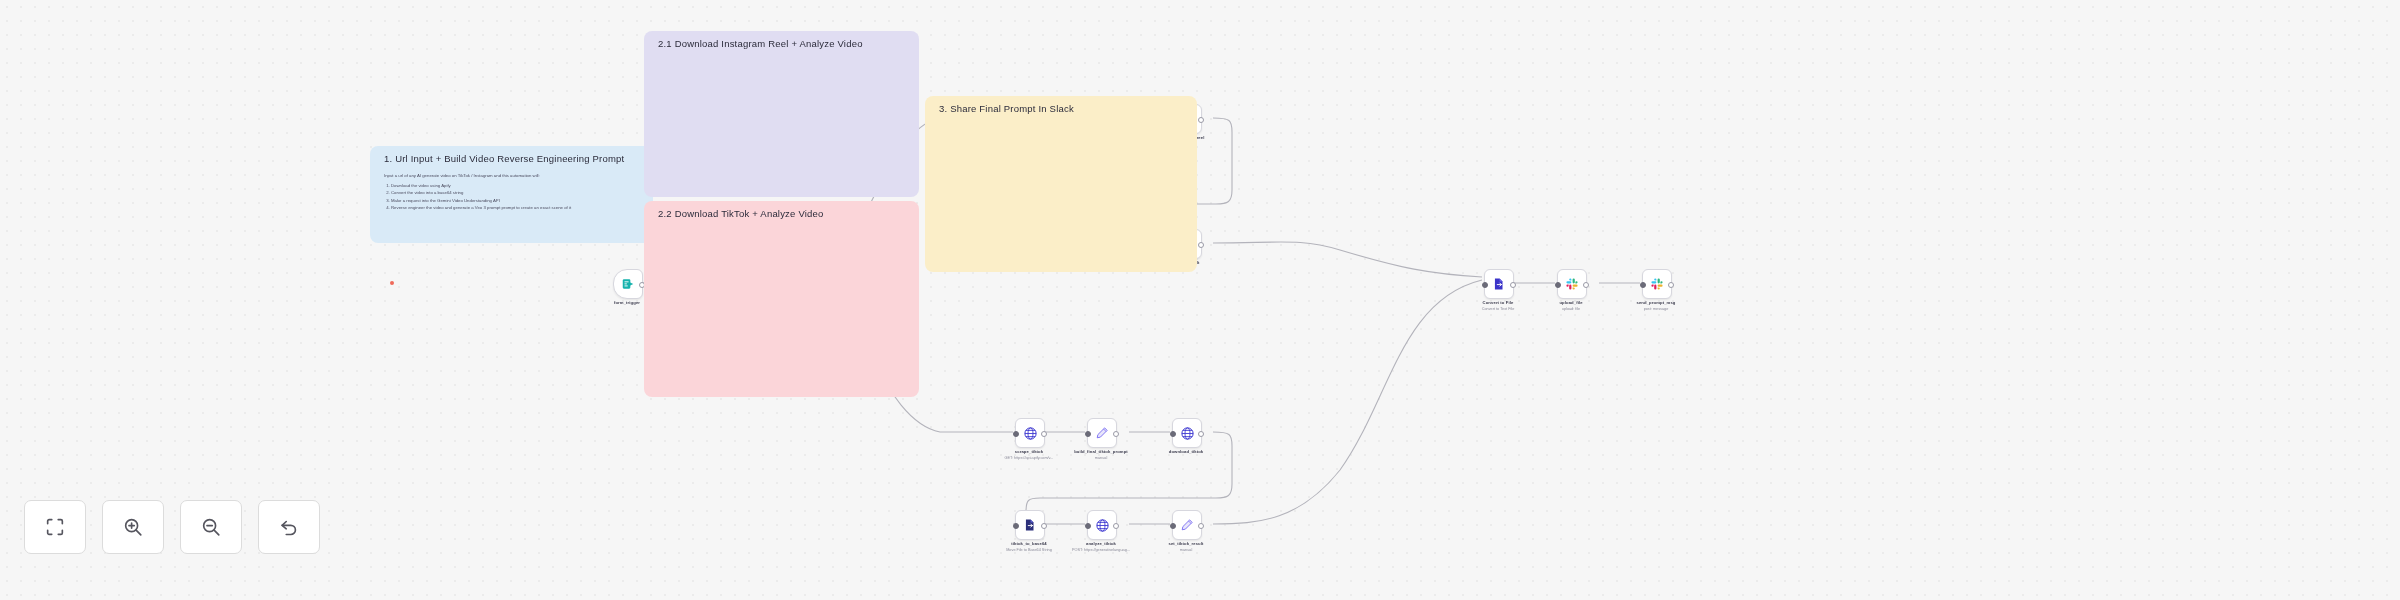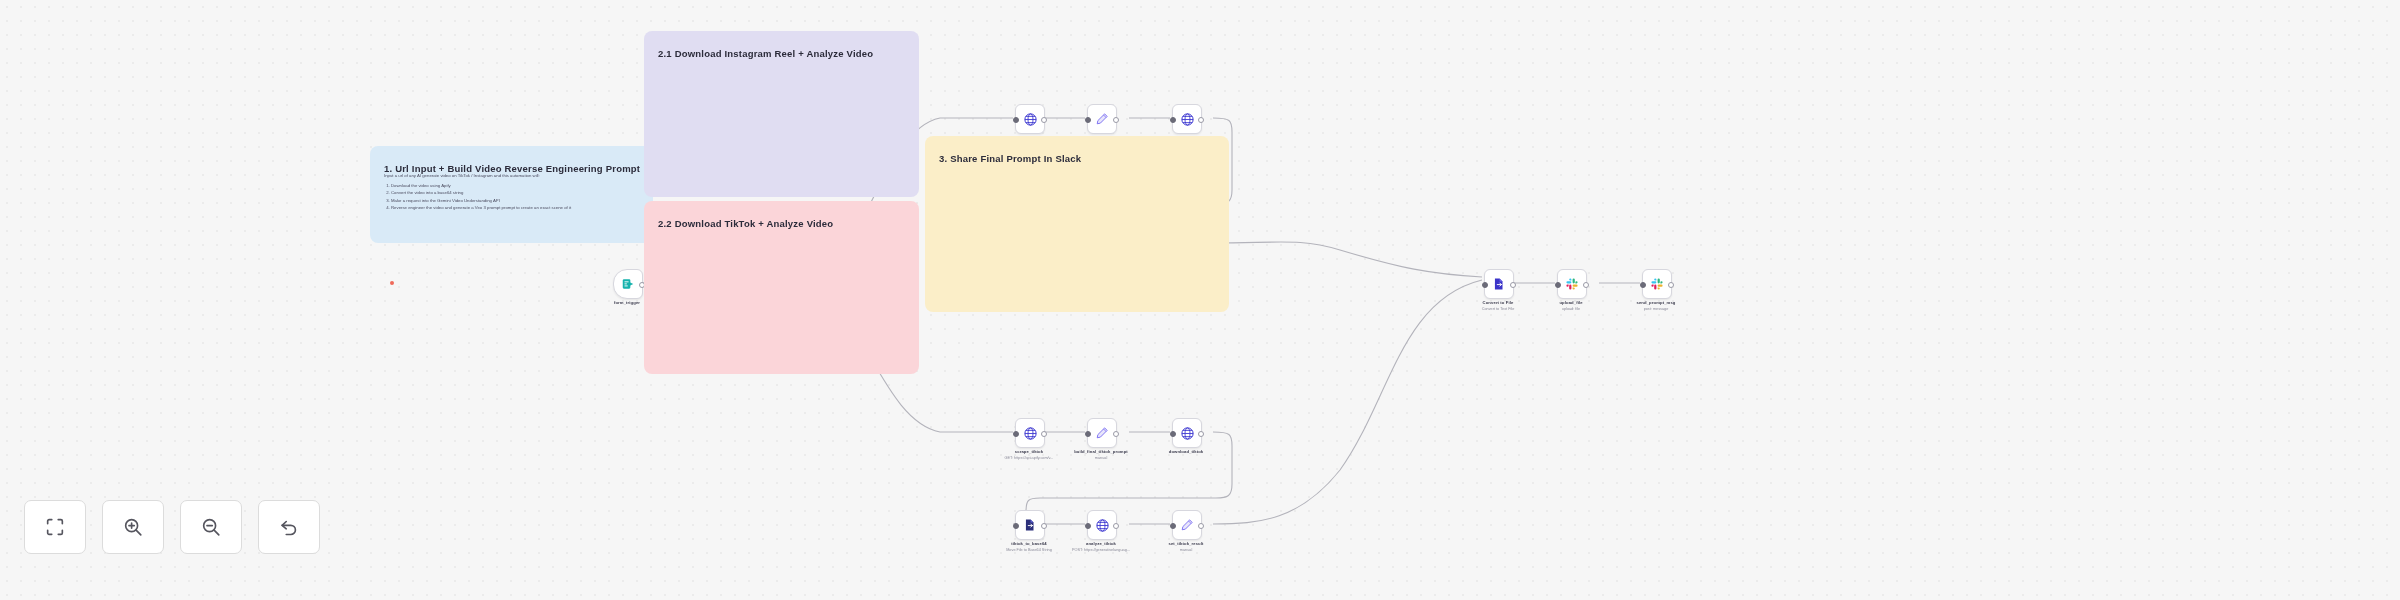"2.1 Download Instagram Reel +" .panel .panel-title { font-weight: bold -> normal; top: 17px -> 7px }
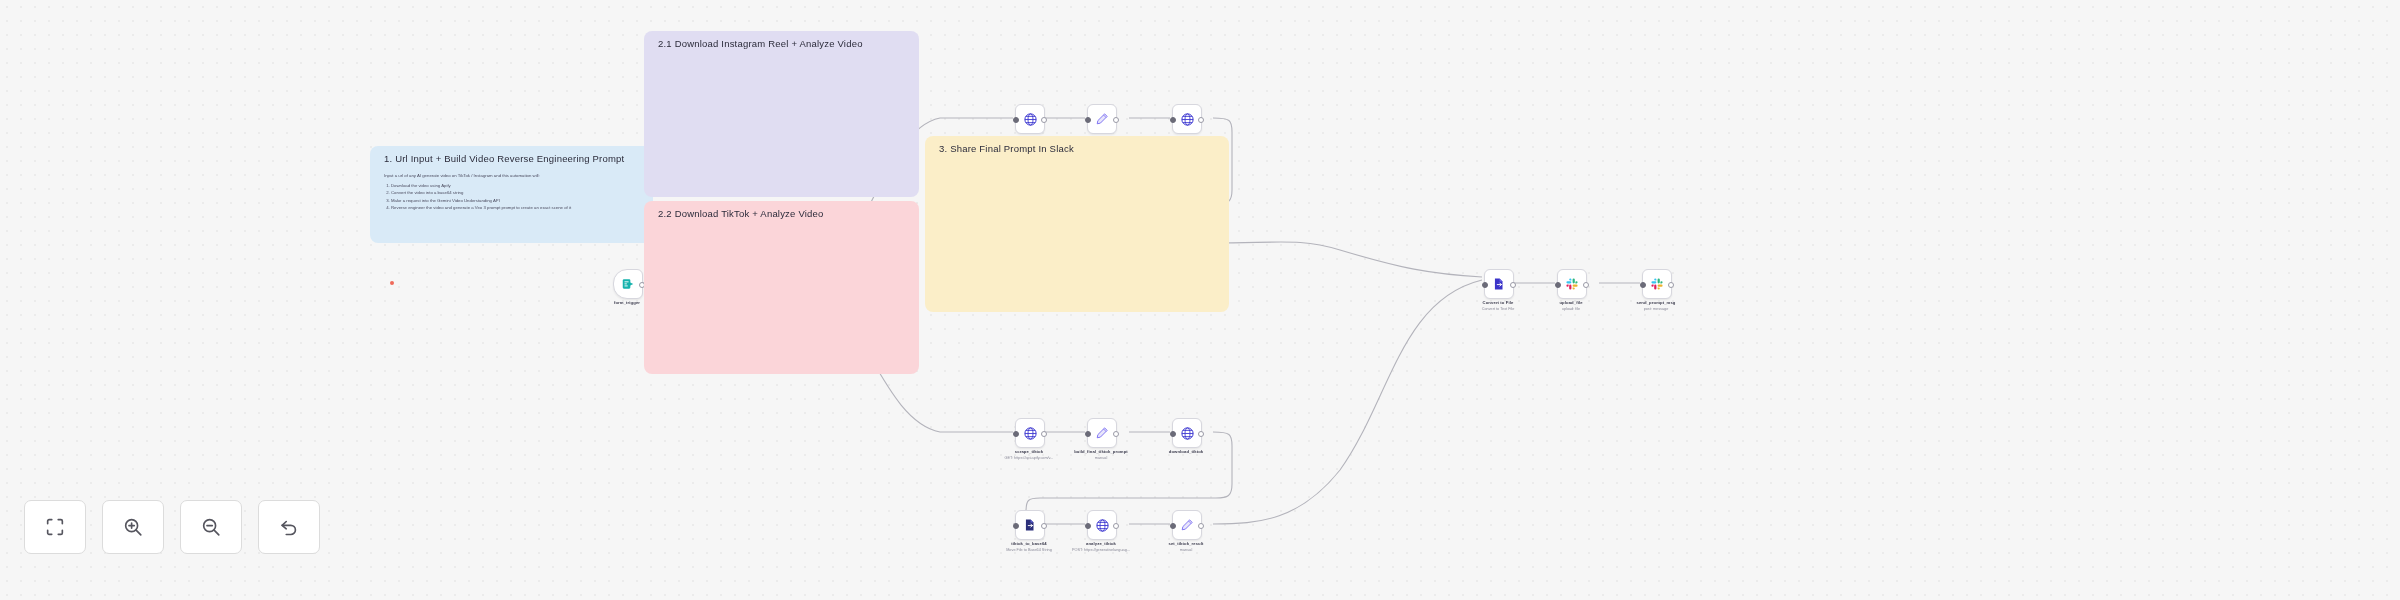"3. Share Final Prompt In" #panel-3 { margin-top: 40px -> none; width: 304px -> 272px }
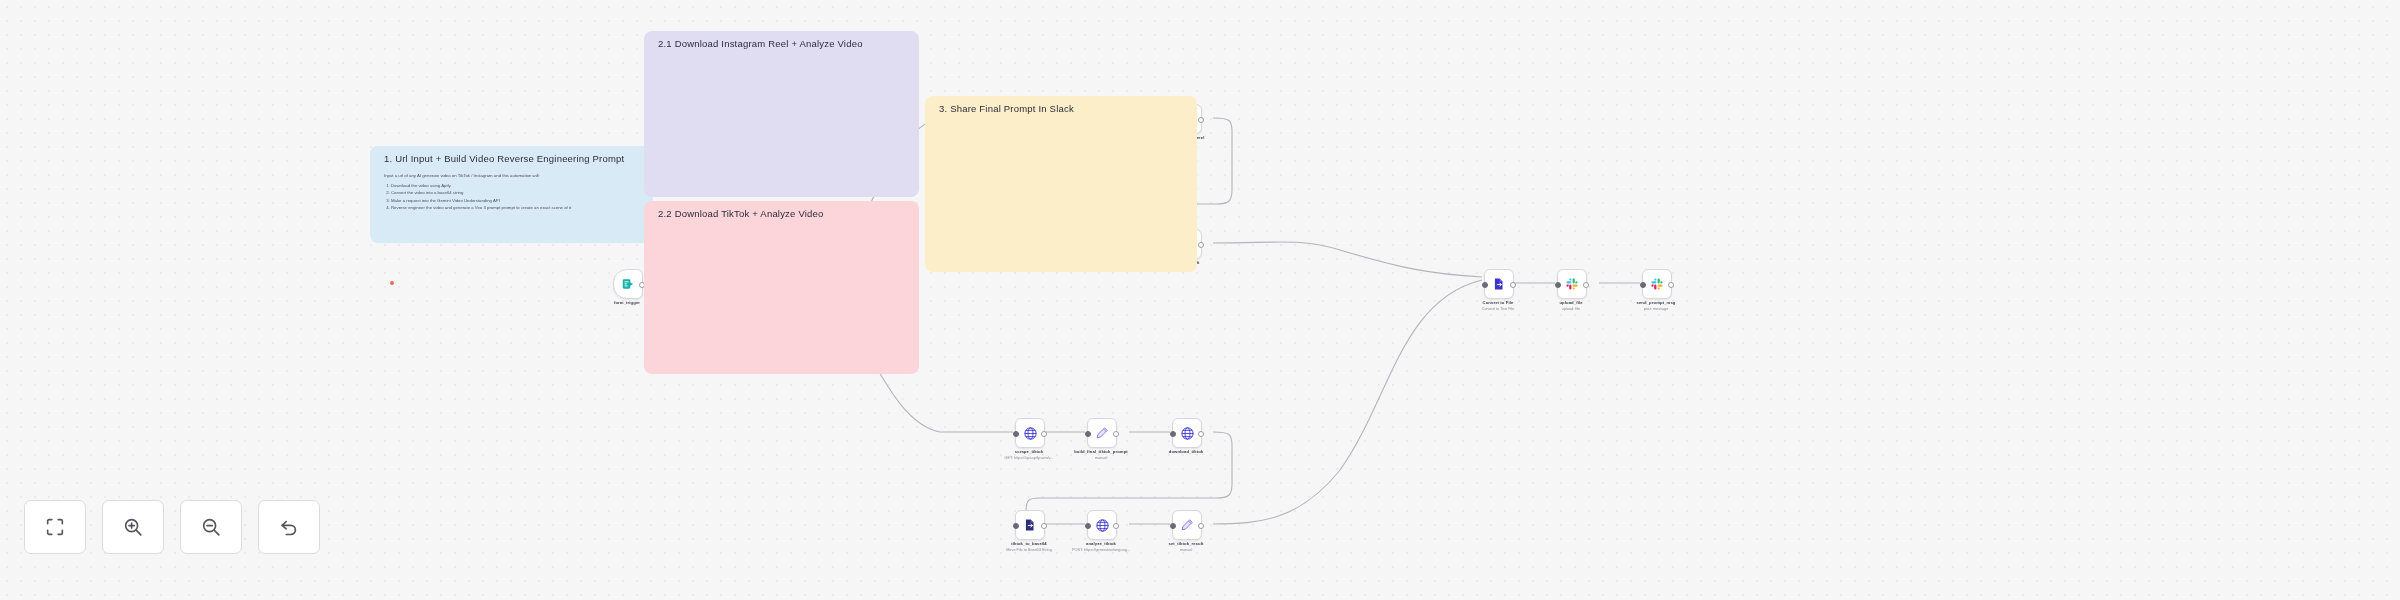"2.2 Download TikTok + Analyze" #panel-2-2 { height: 173px -> 196px }
